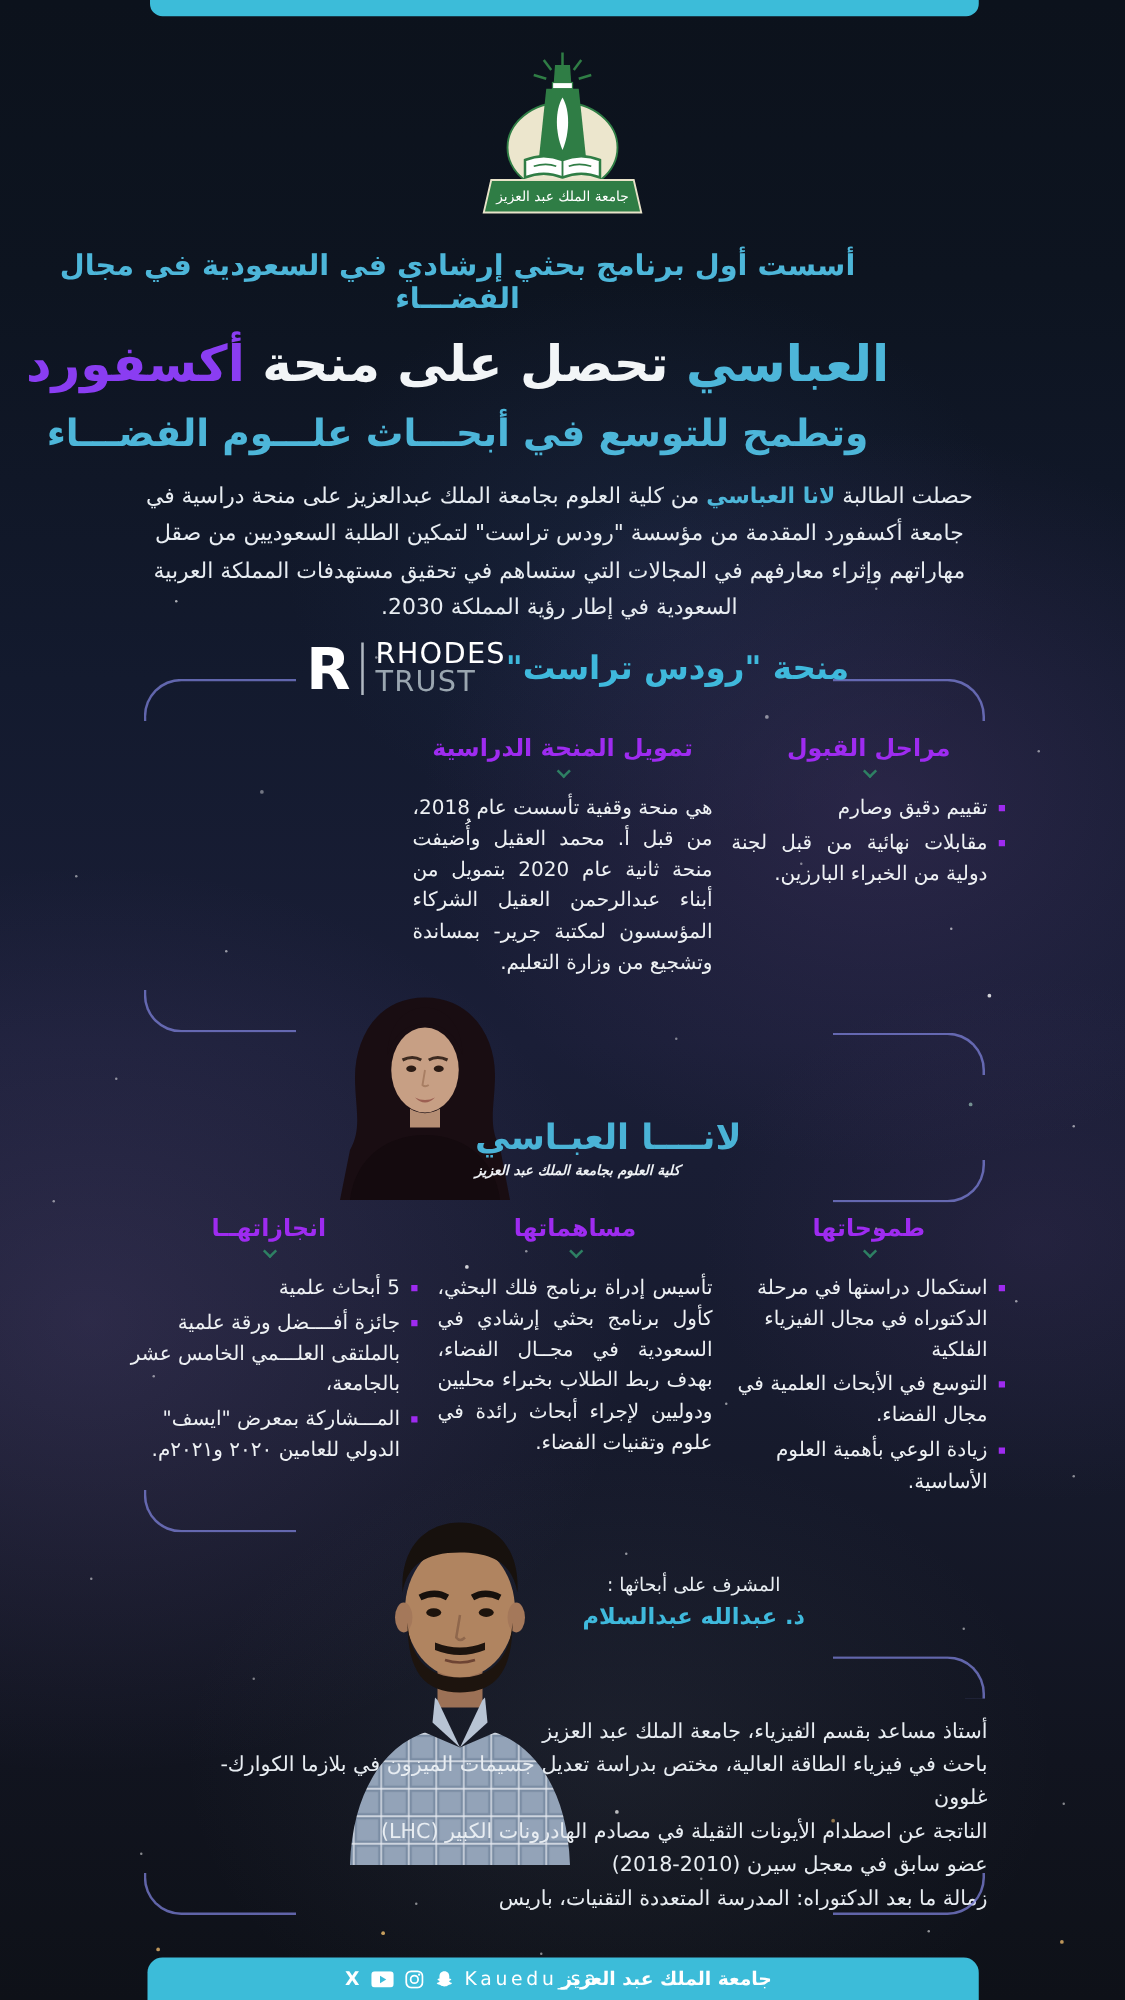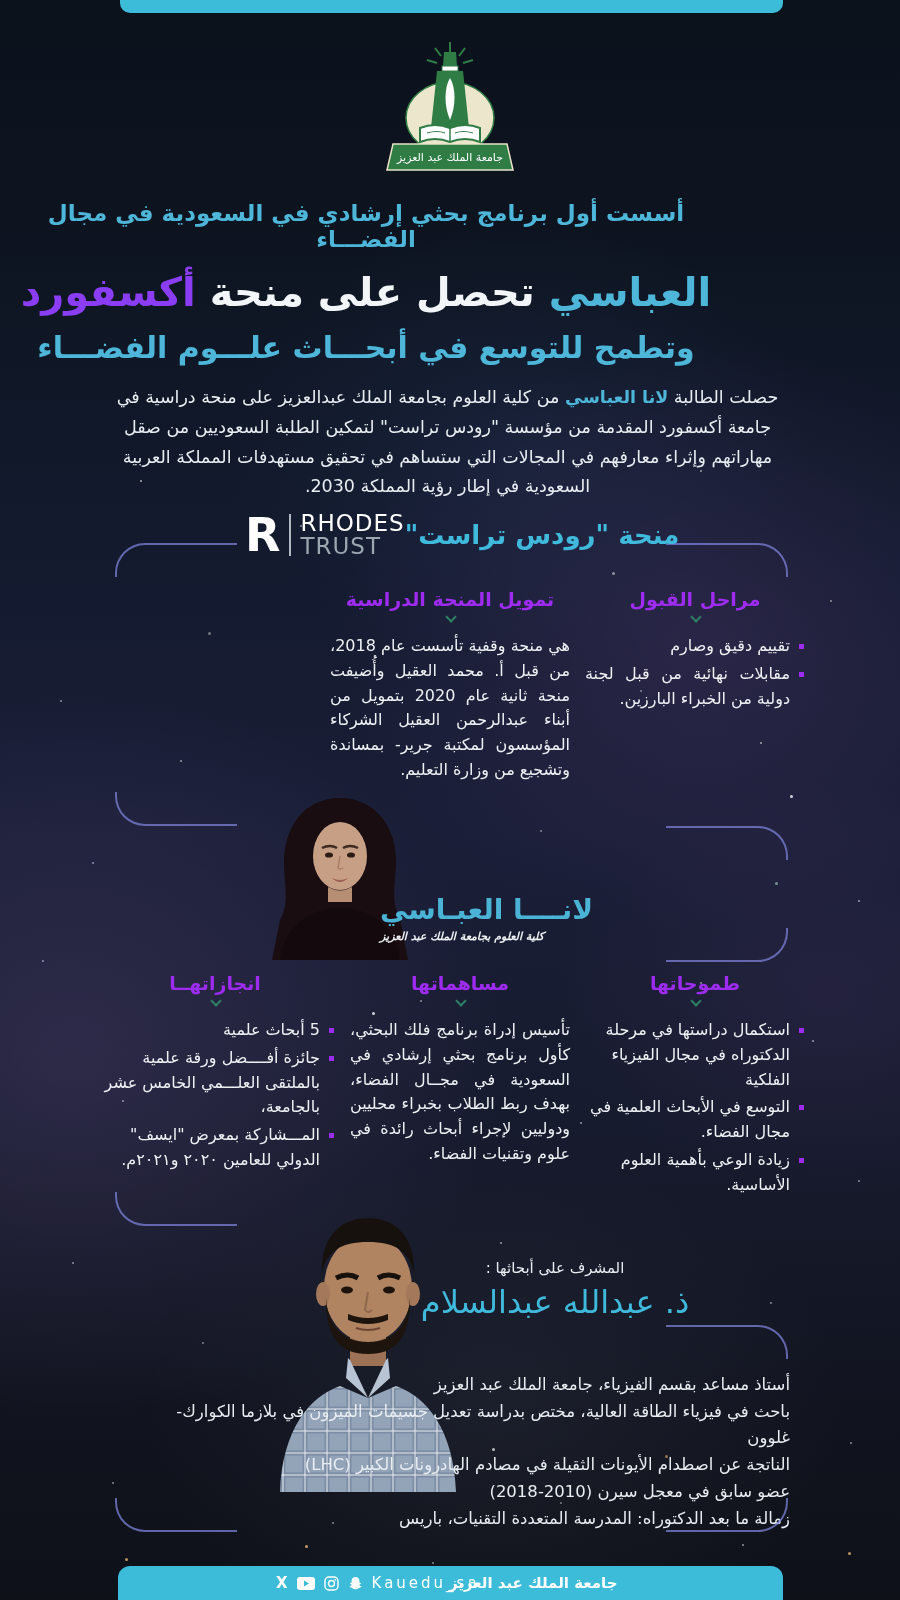"ذ. عبدالله عبدالسلام" .sup-name { font-size: 32px -> 18px; font-weight: 400 -> 700 }
